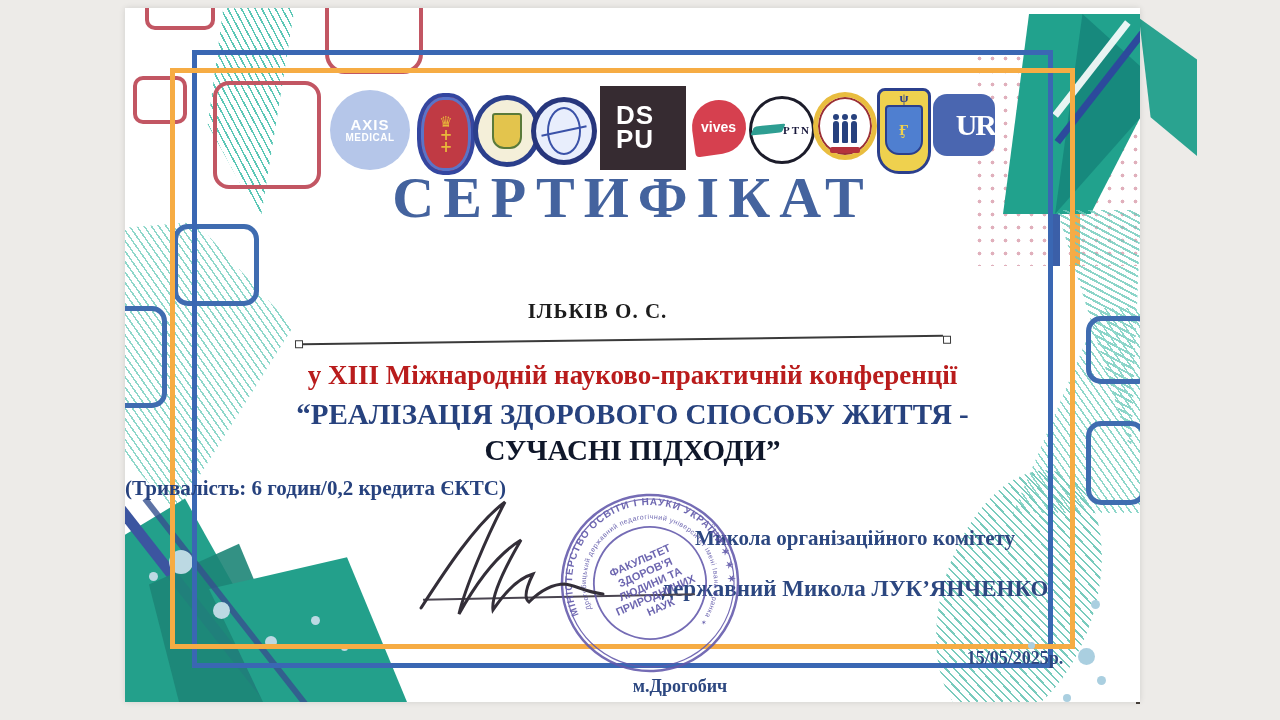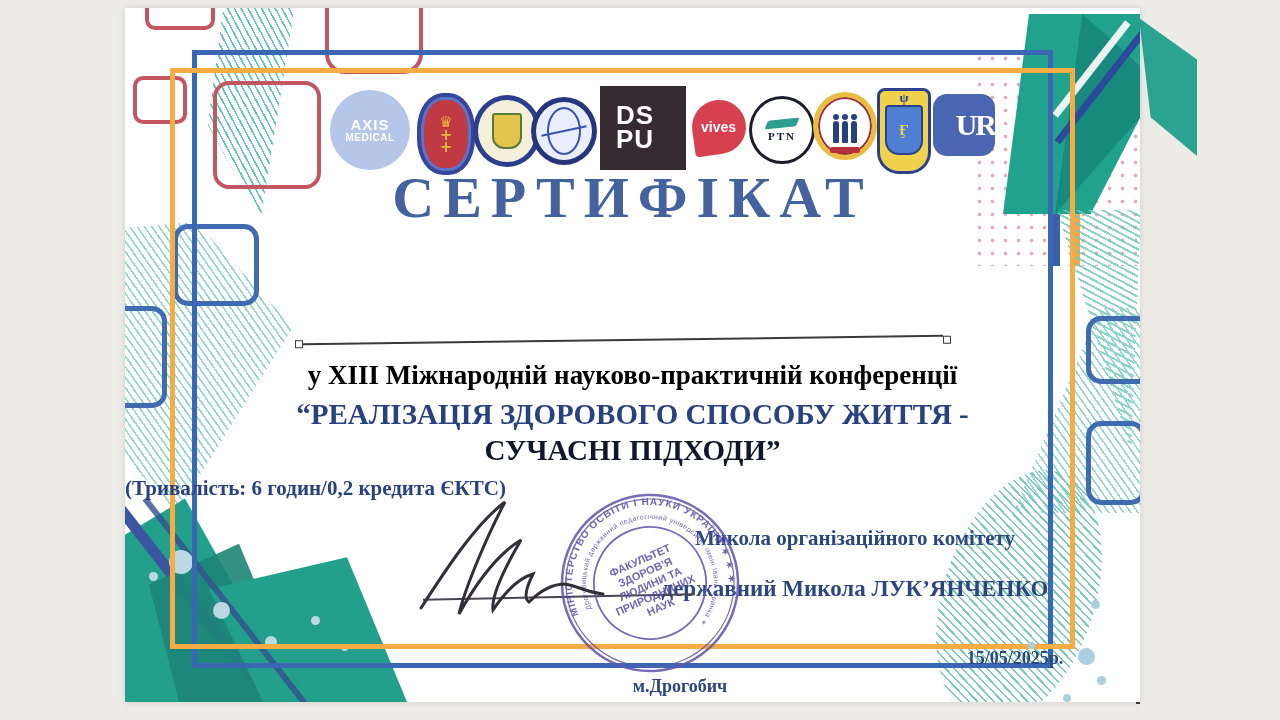"PTN" .logo-ptn { flex-direction: column -> row }
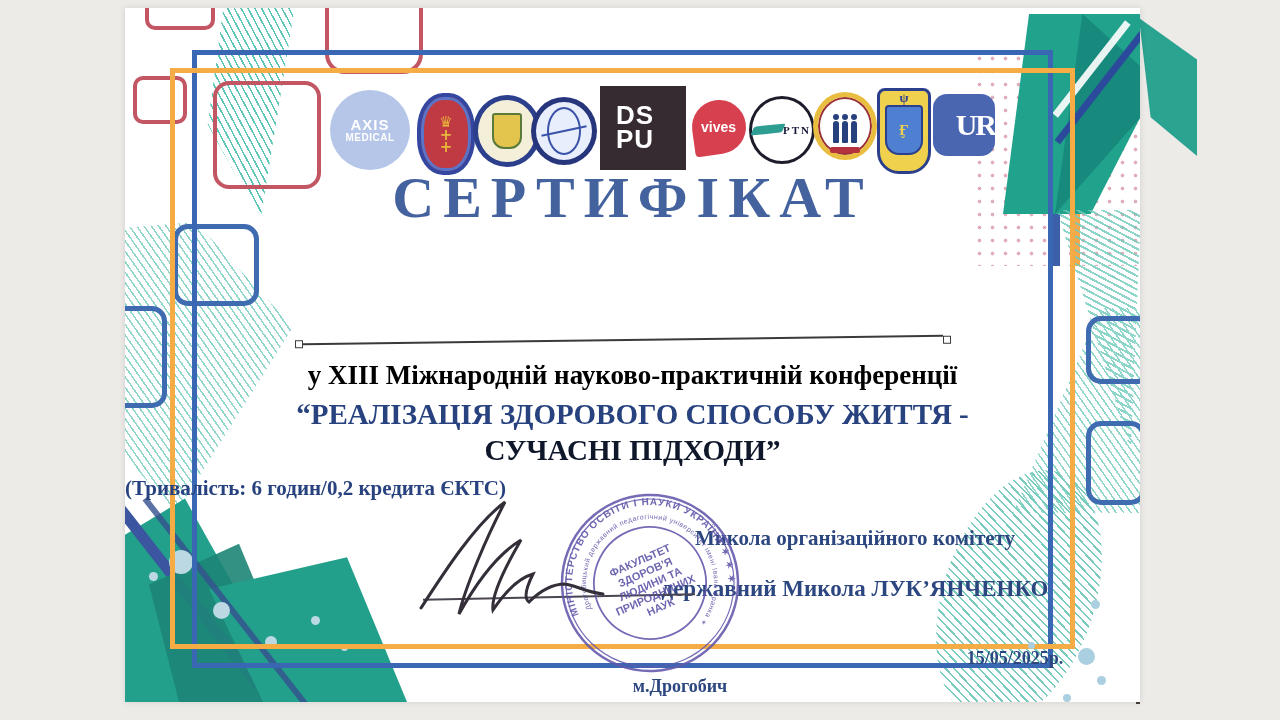"ІЛЬКІВ О. С." div.abs { html: none -> <div>ІЛЬКІВ О. С.</div> }
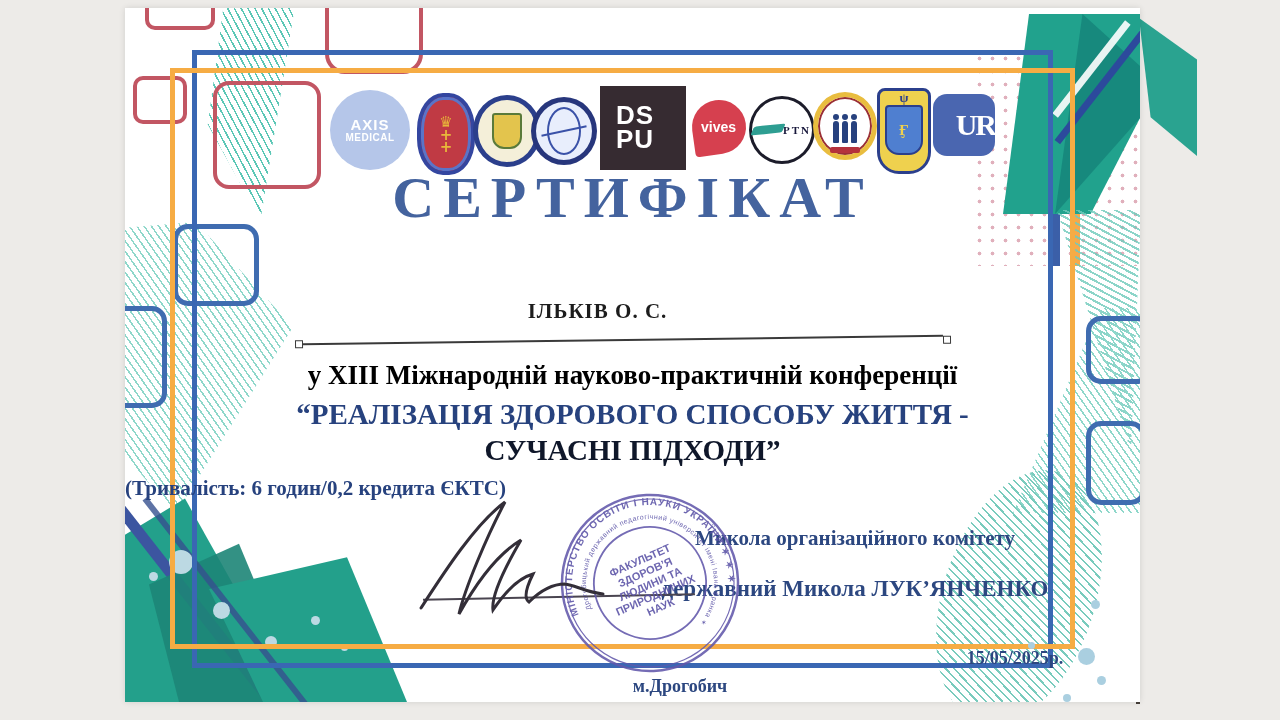"у XIII Міжнародній науково-практичній" .event1 { color: #000000 -> #b91c1c }
